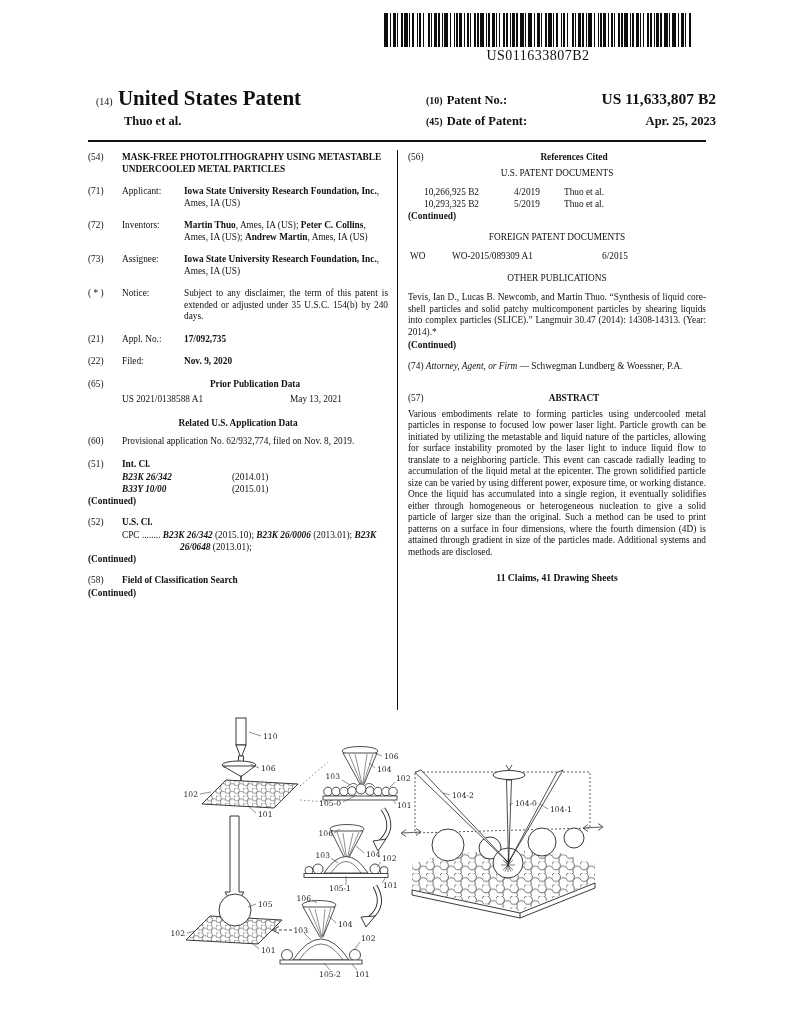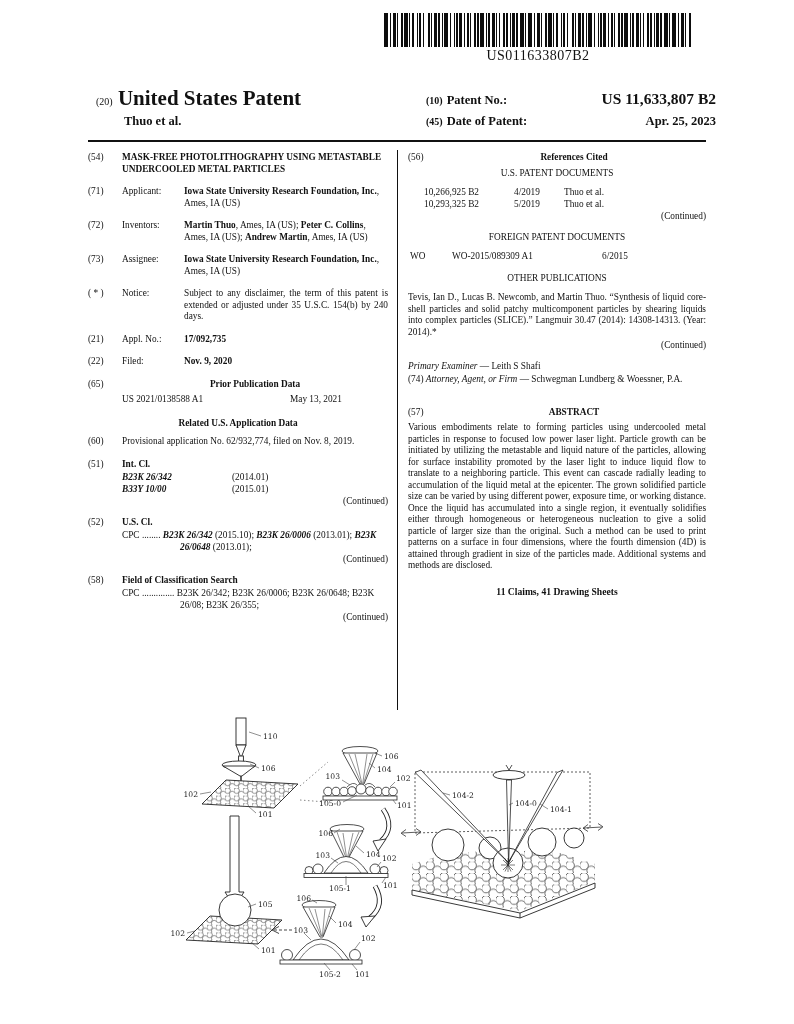"(20)" span.hdr-num { text: 20 -> 14 }
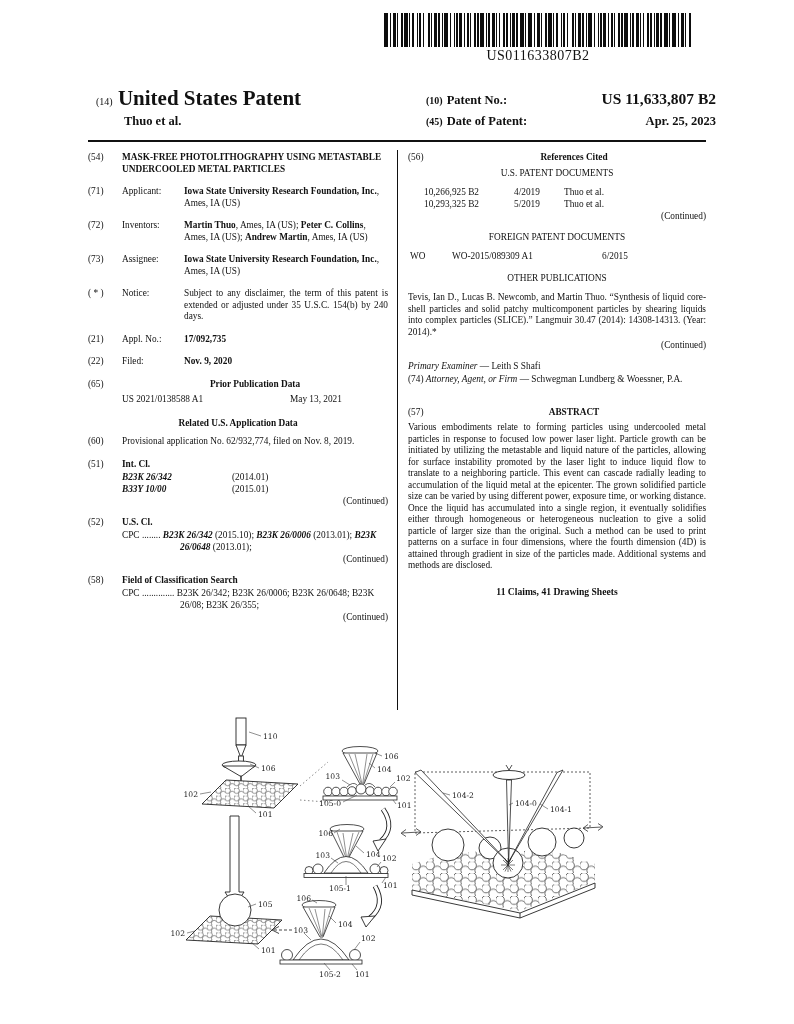"(Continued)" .cont { font-weight: none -> bold; text-align: right -> left }
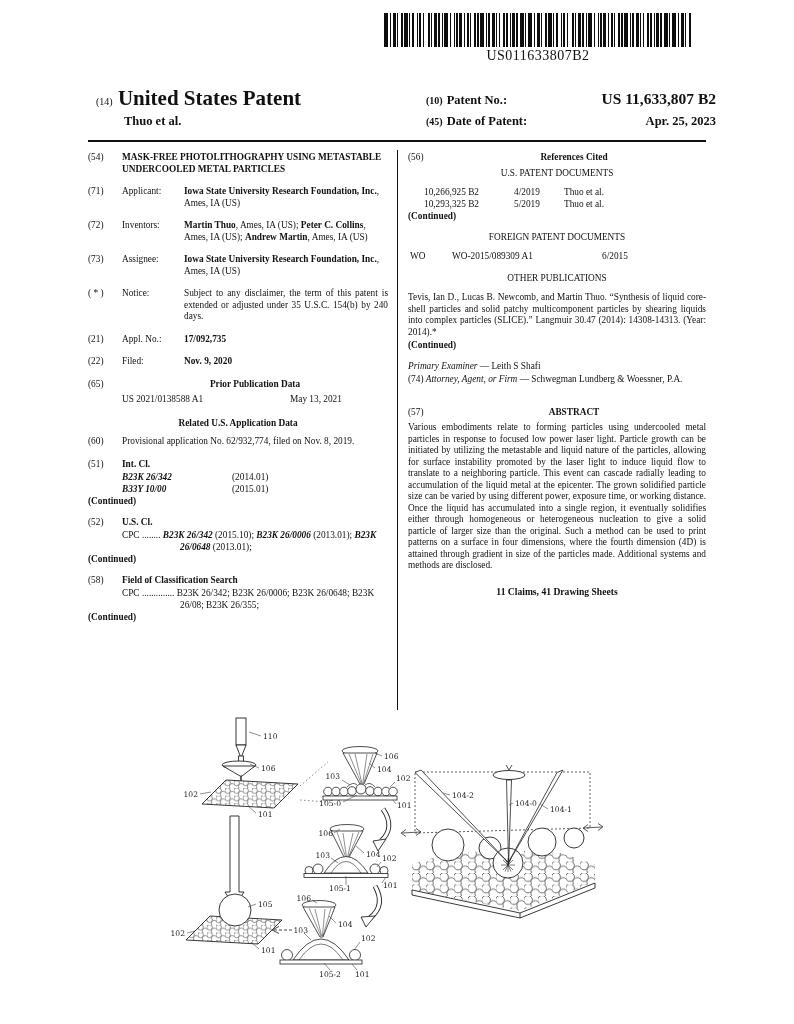"Primary Examiner — Leith S" div { html: <div> <span>Primary Examiner</span><span> — Leith S Shafi</span> </div> -> none }
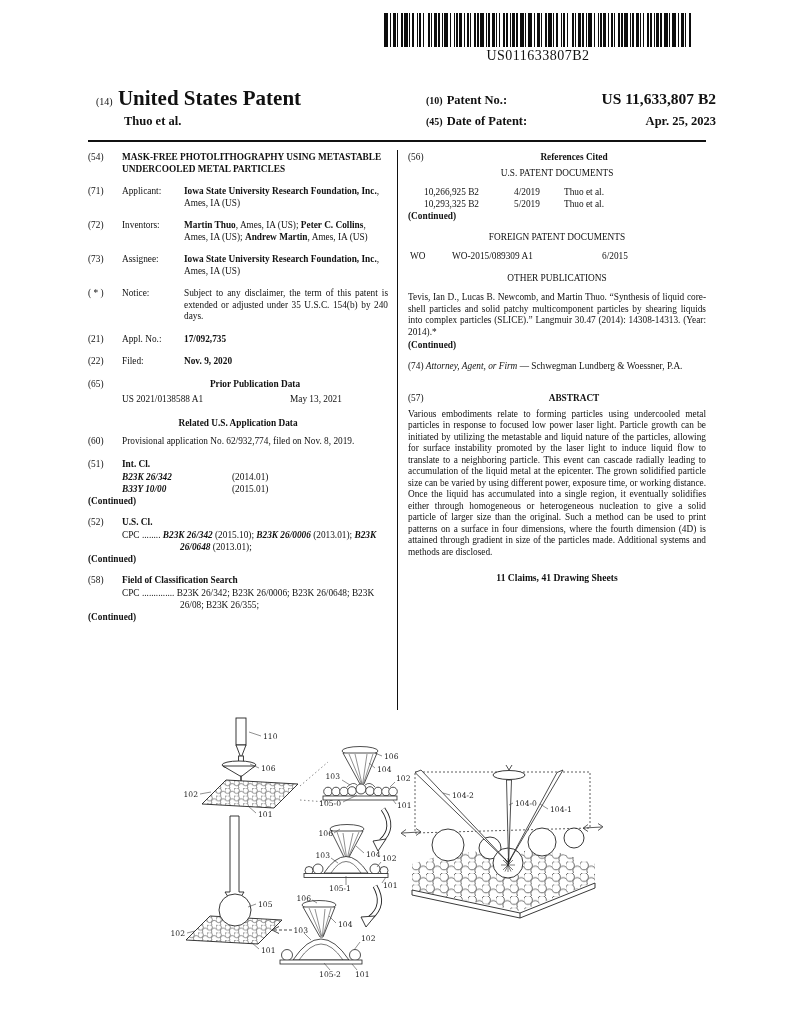"CPC .............. B23K 26/342; B23K" div.wrapblock { html: <div> <span>CPC</span> <span>..............</span> <span>B23K 26/342; B23K 26/0006; B23K 26/0648; B23K 26/08; B23K 26/355;</span> </div> -> none }
